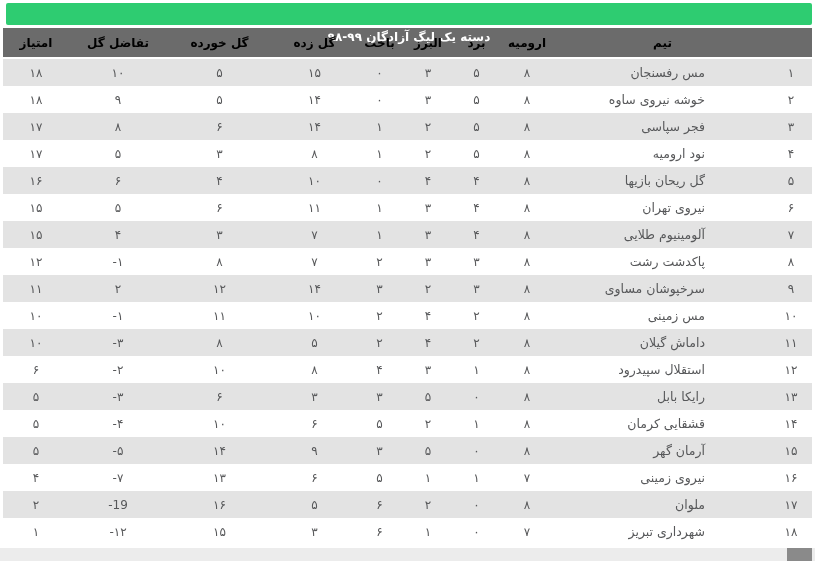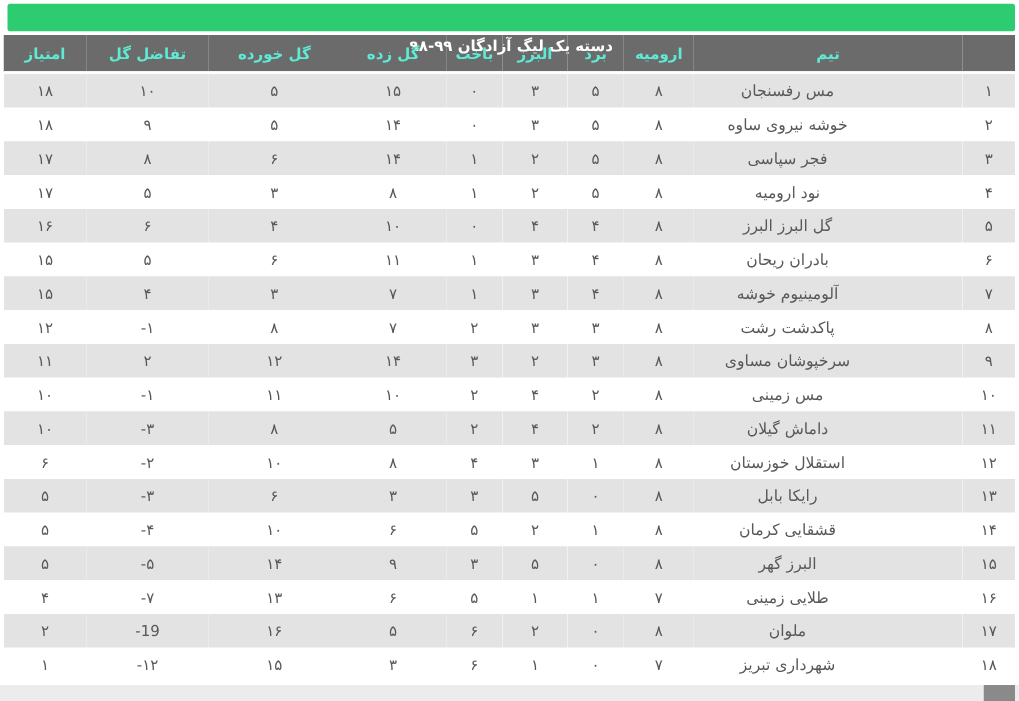"امتیاز" thead th { color: #5eead4 -> #000000 }
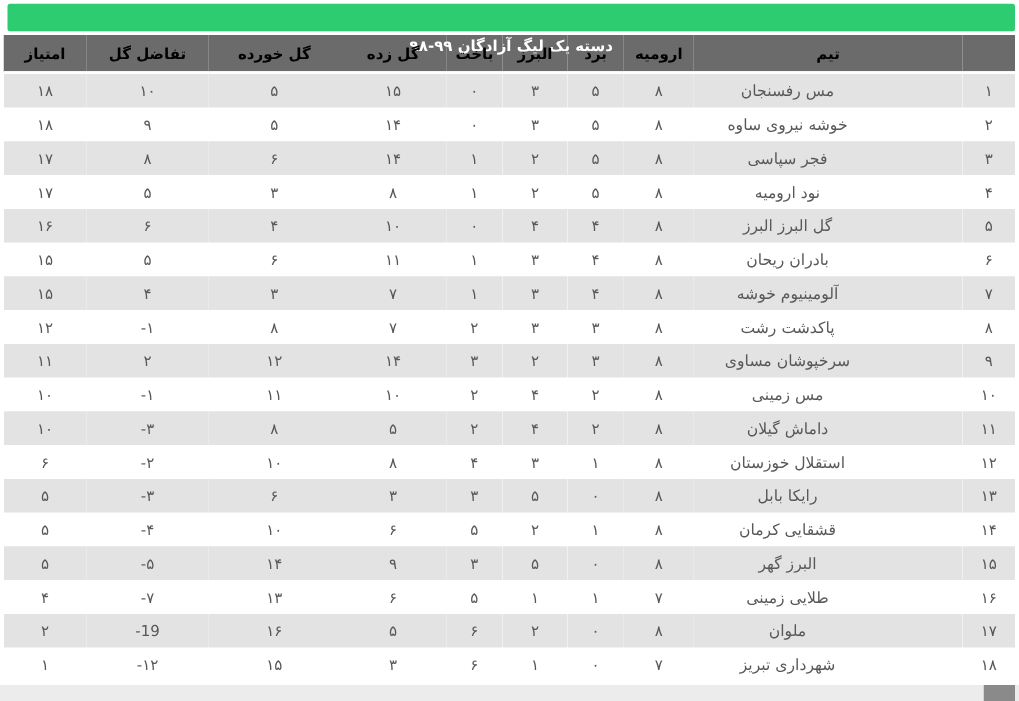"مس رفسنجان" td.c-team { text-align: none -> right }
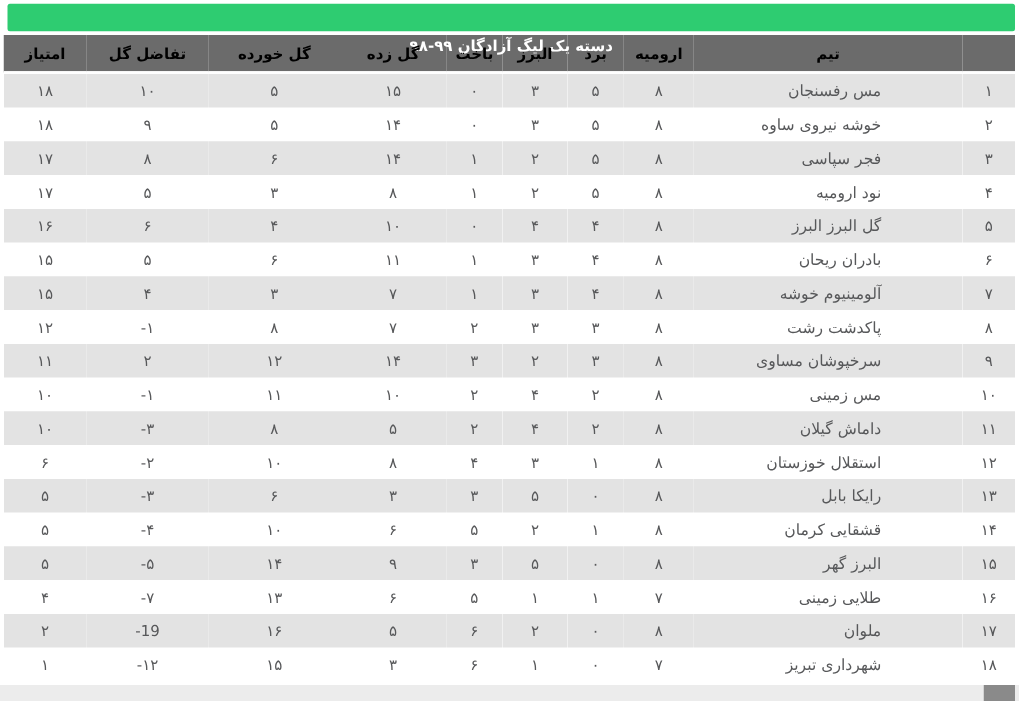"گل البرز البرز" td.c-team { text: البرز البرز -> ریحان بازیها }
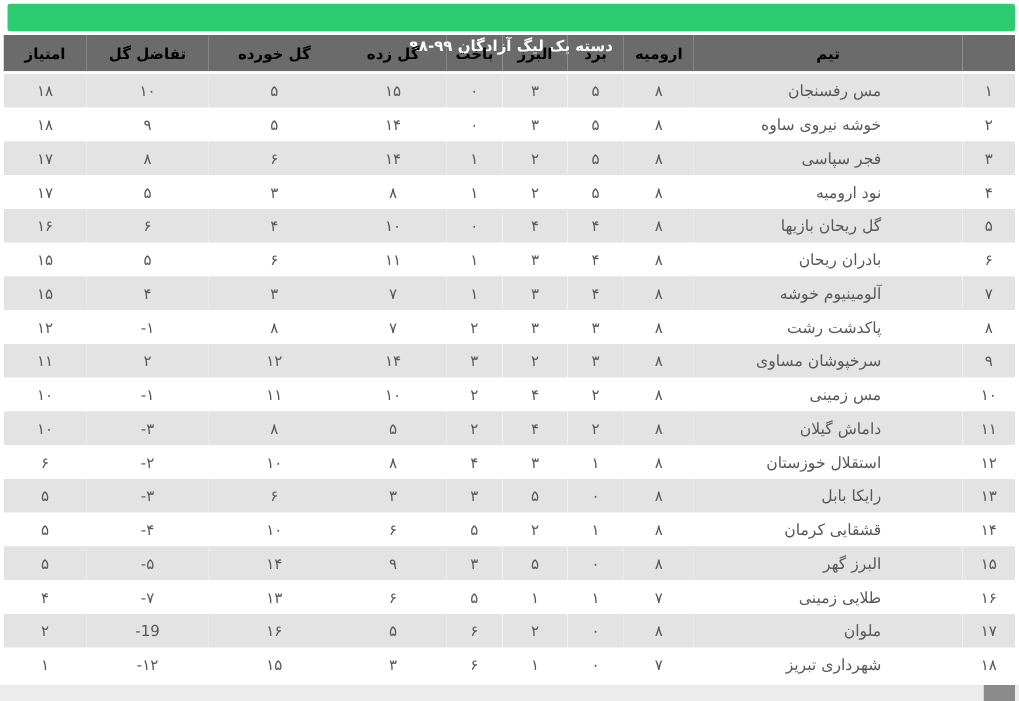"بادران ریحان" td.c-team { text: بادران ریحان -> نیروی تهران }
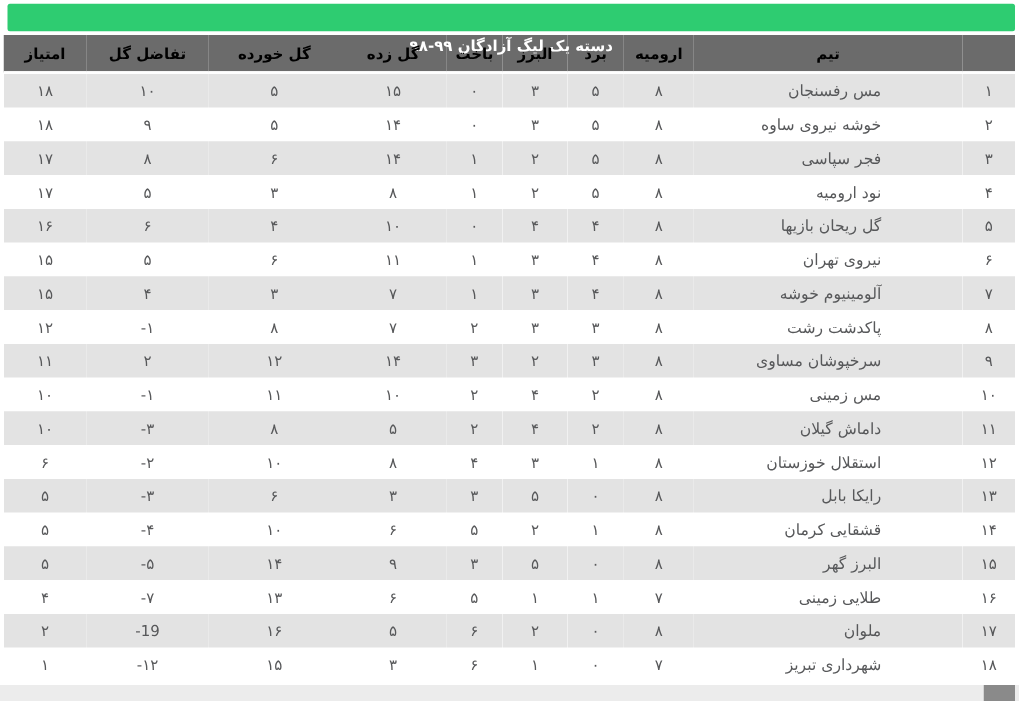"آلومینیوم خوشه" td.c-team { text: خوشه -> طلایی }
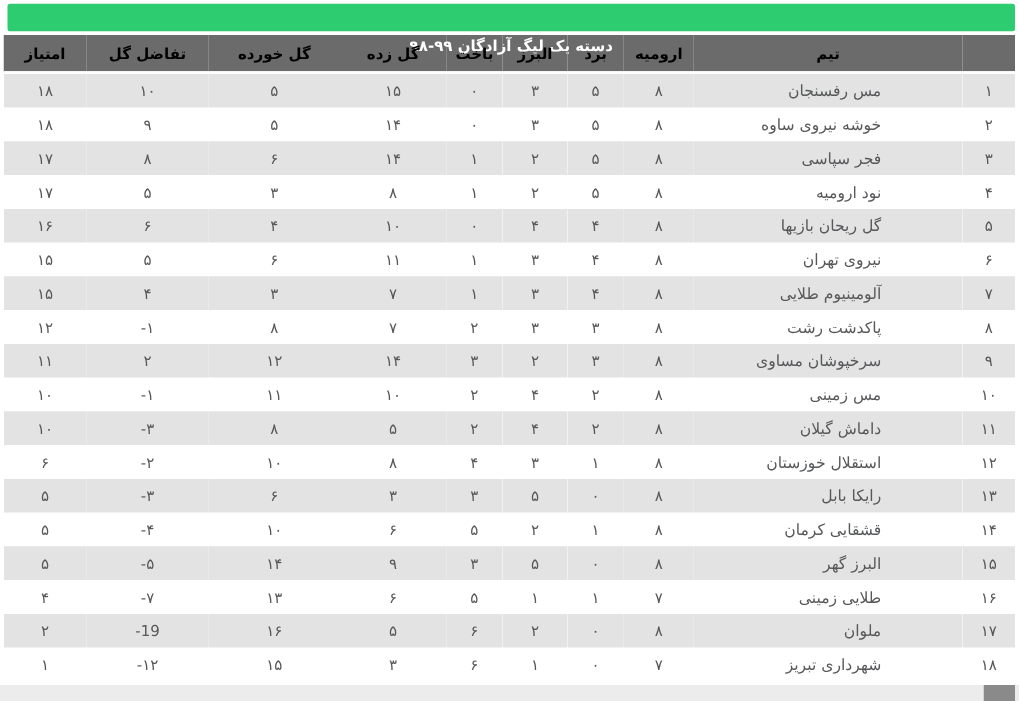"استقلال خوزستان" td.c-team { text: خوزستان -> سپیدرود }
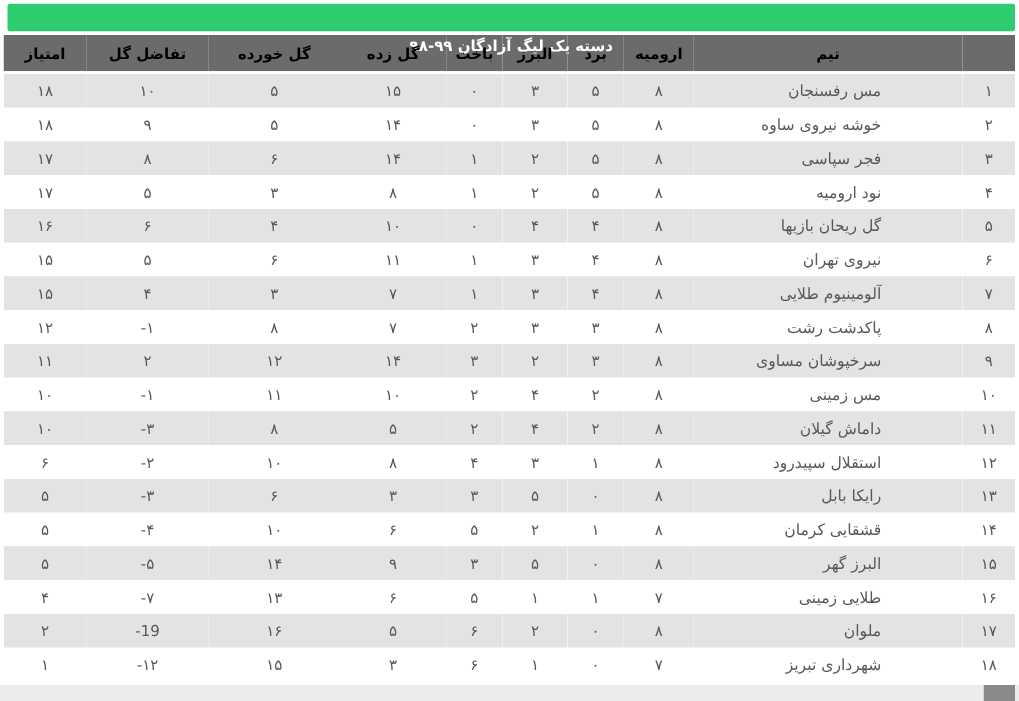"البرز گهر" td.c-team { text: البرز -> آرمان }
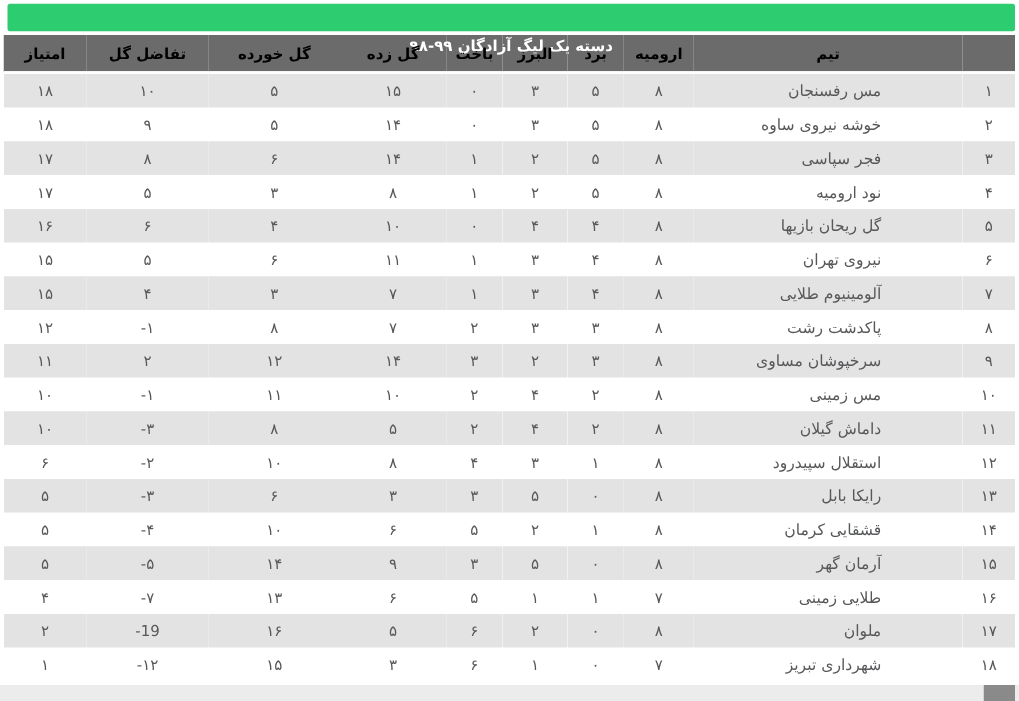"طلایی زمینی" td.c-team { text: طلایی -> نیروی }
